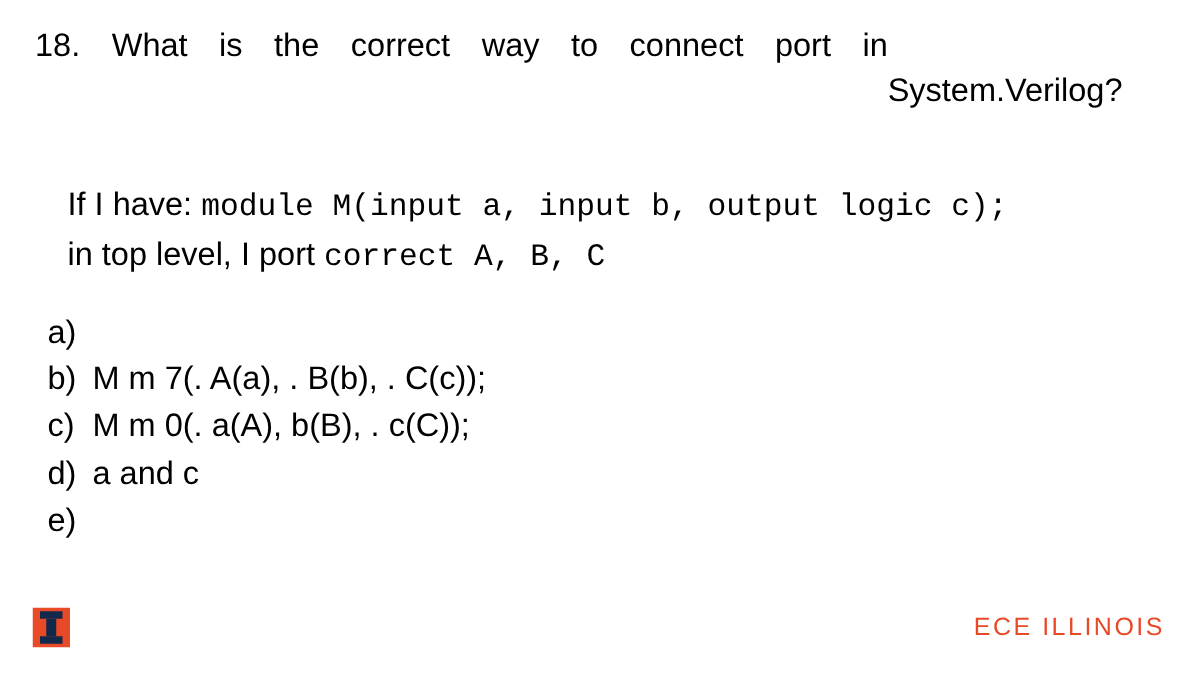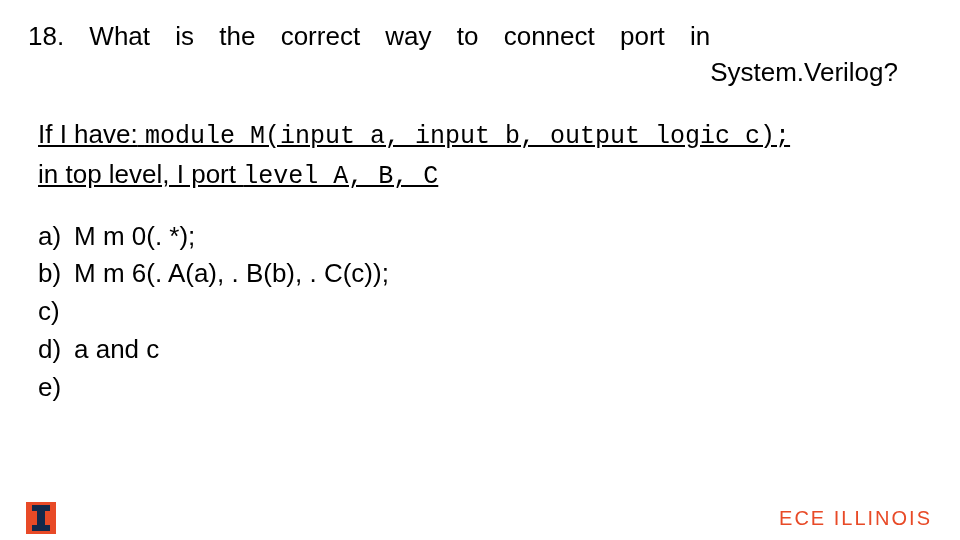"18. What is the correct" .question { margin-bottom: 24px -> 53px }
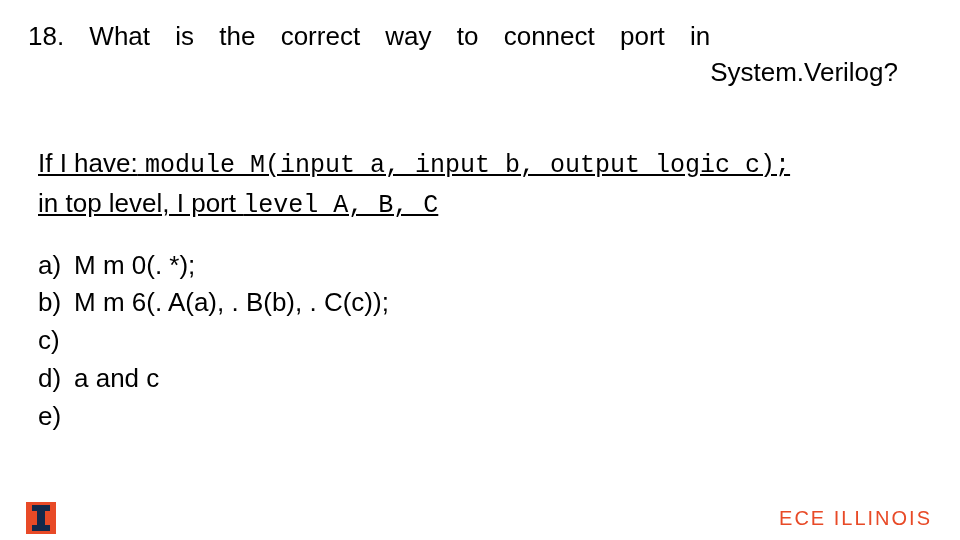"If I have: module M(input" .context { margin-left: 10px -> 26px; text-decoration: underline -> none }
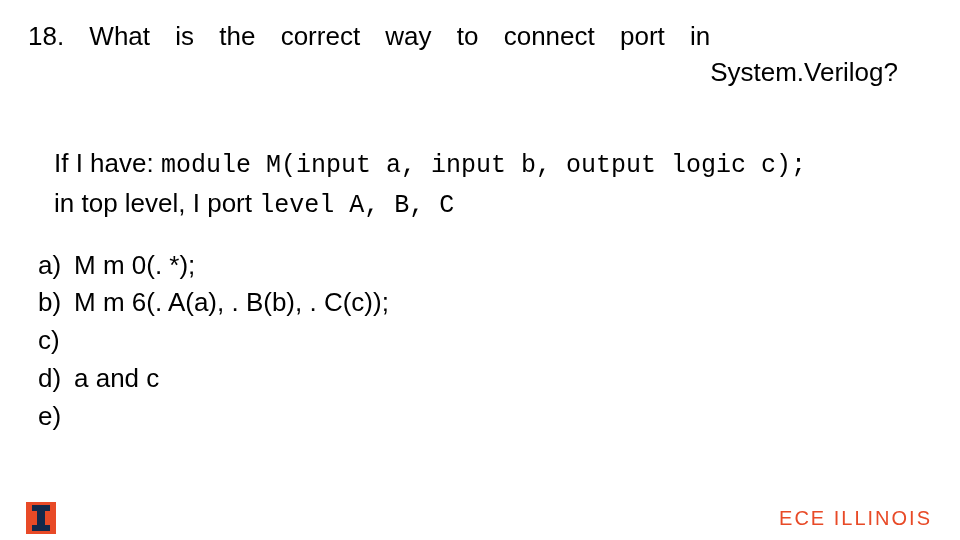"level A, B, C" span.mono { text: level -> correct }
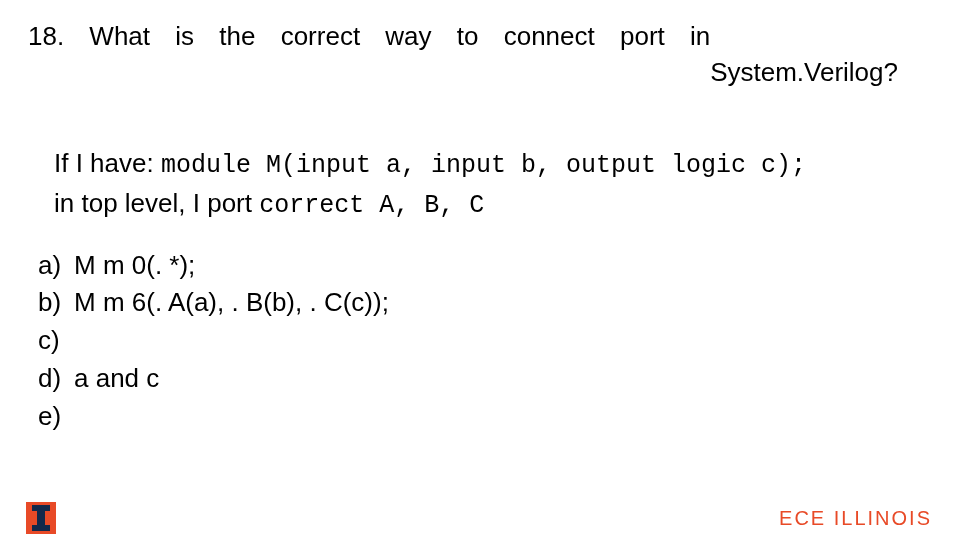"M m 0(. *);" span { html: <span>M m 0(. *);</span> -> none }
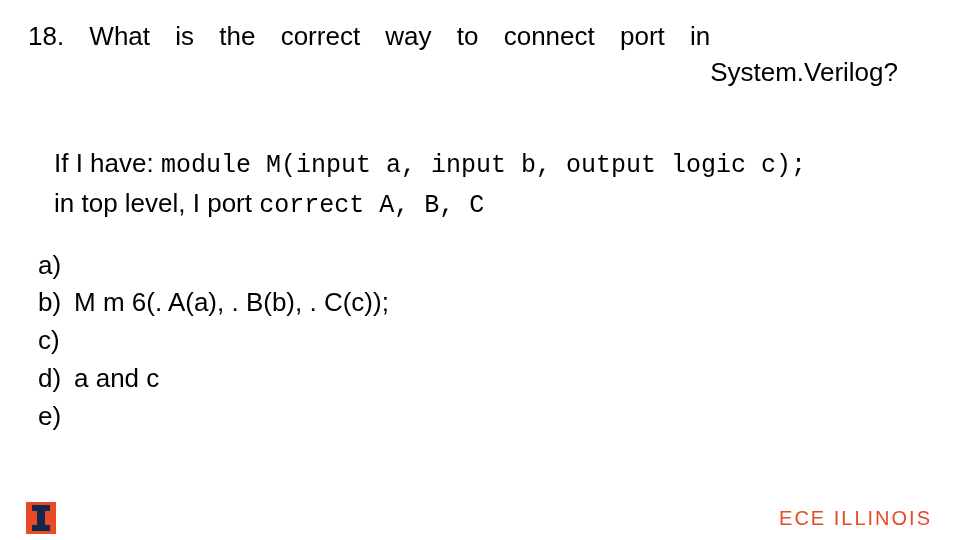"M m 6(. A(a), ." span { text: 6 -> 7 }
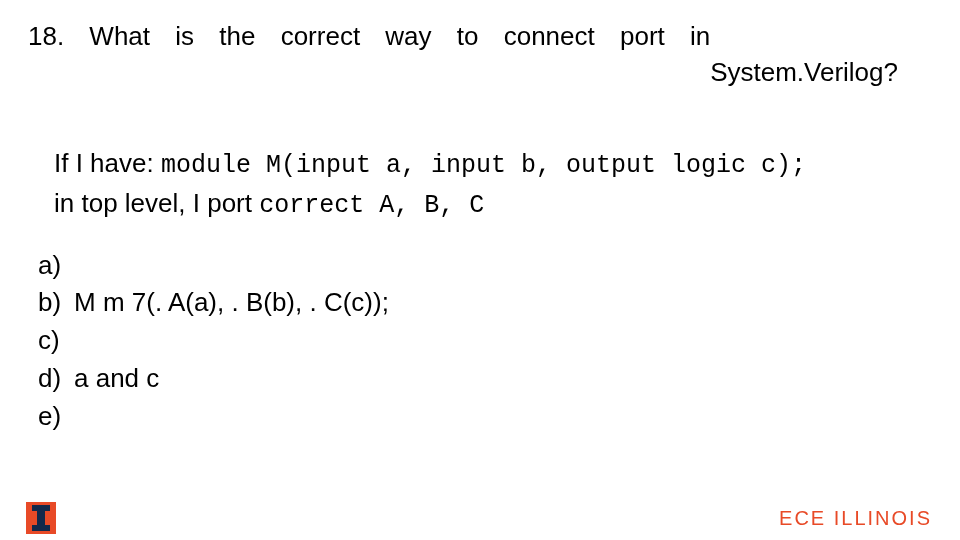"M m 0(. a(A), b(B)," span { html: none -> <span>M m 0(. a(A), b(B), . c(C));</span> }
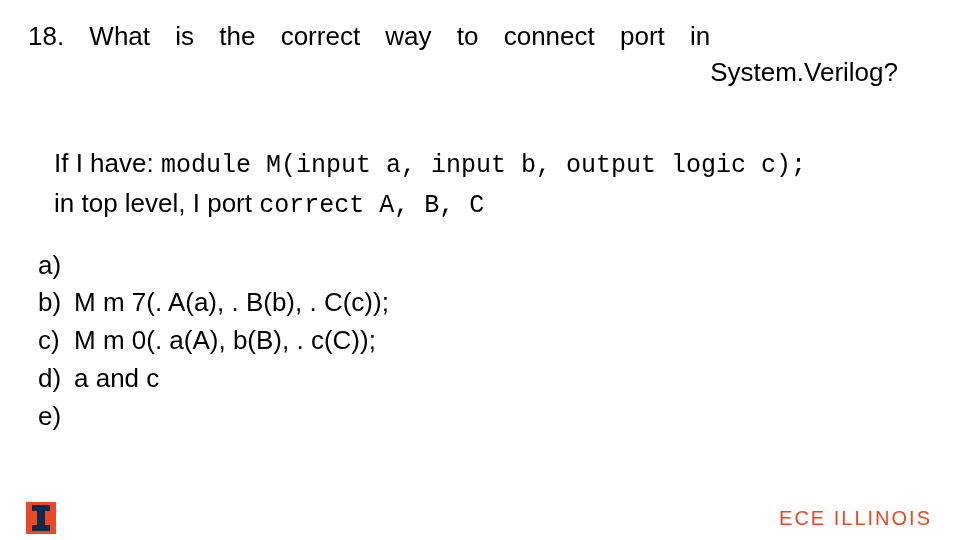"ECE ILLINOIS" .footer { bottom: 0 -> 16px }
